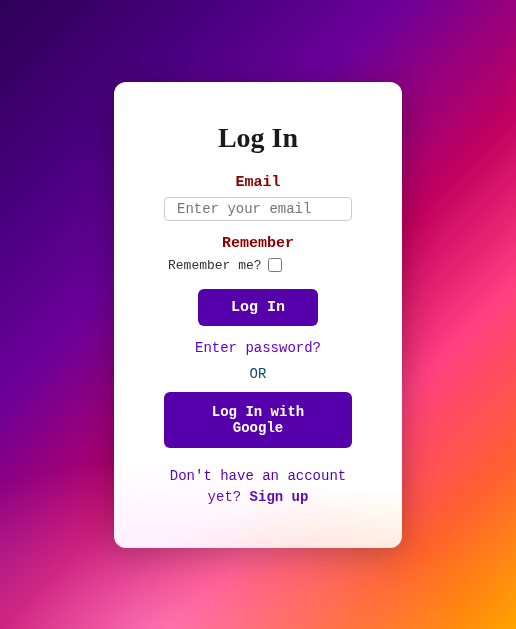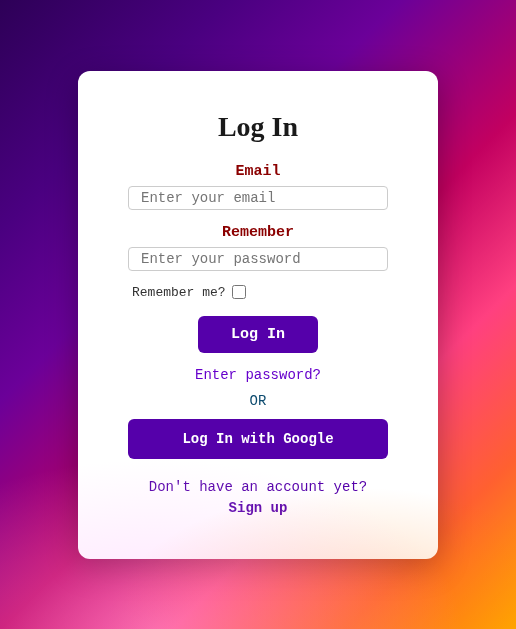"Log In" .card { width: 360px -> 288px }
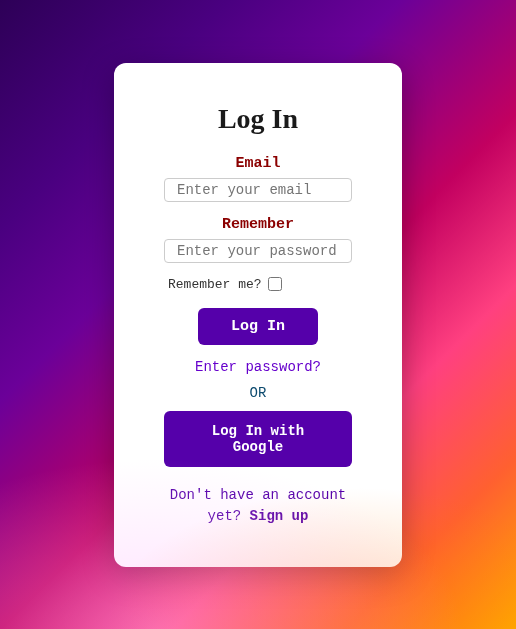"Enter your password" input.input-field { html: <input> -> none }
